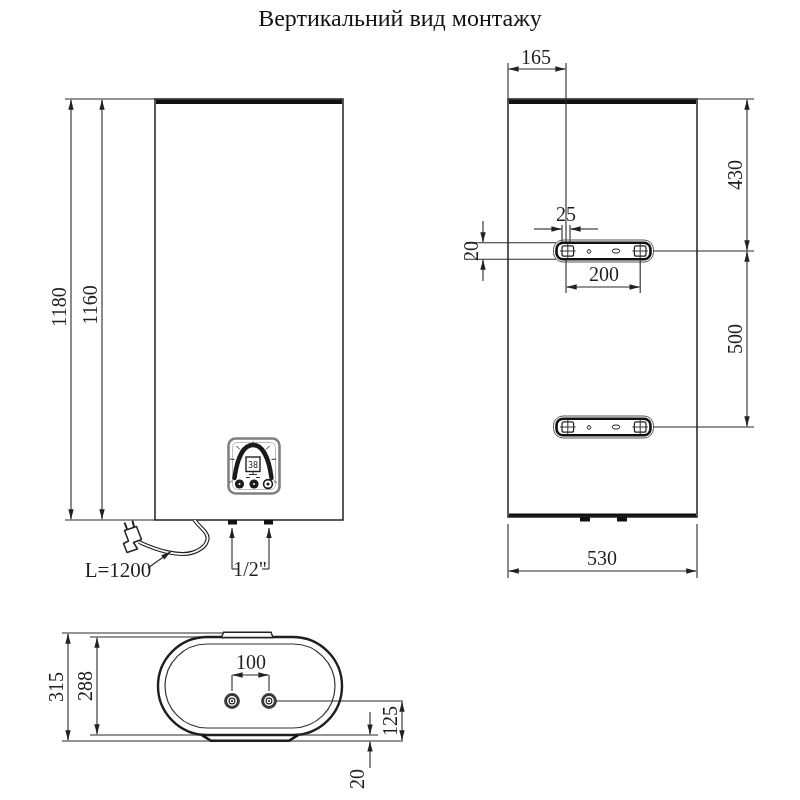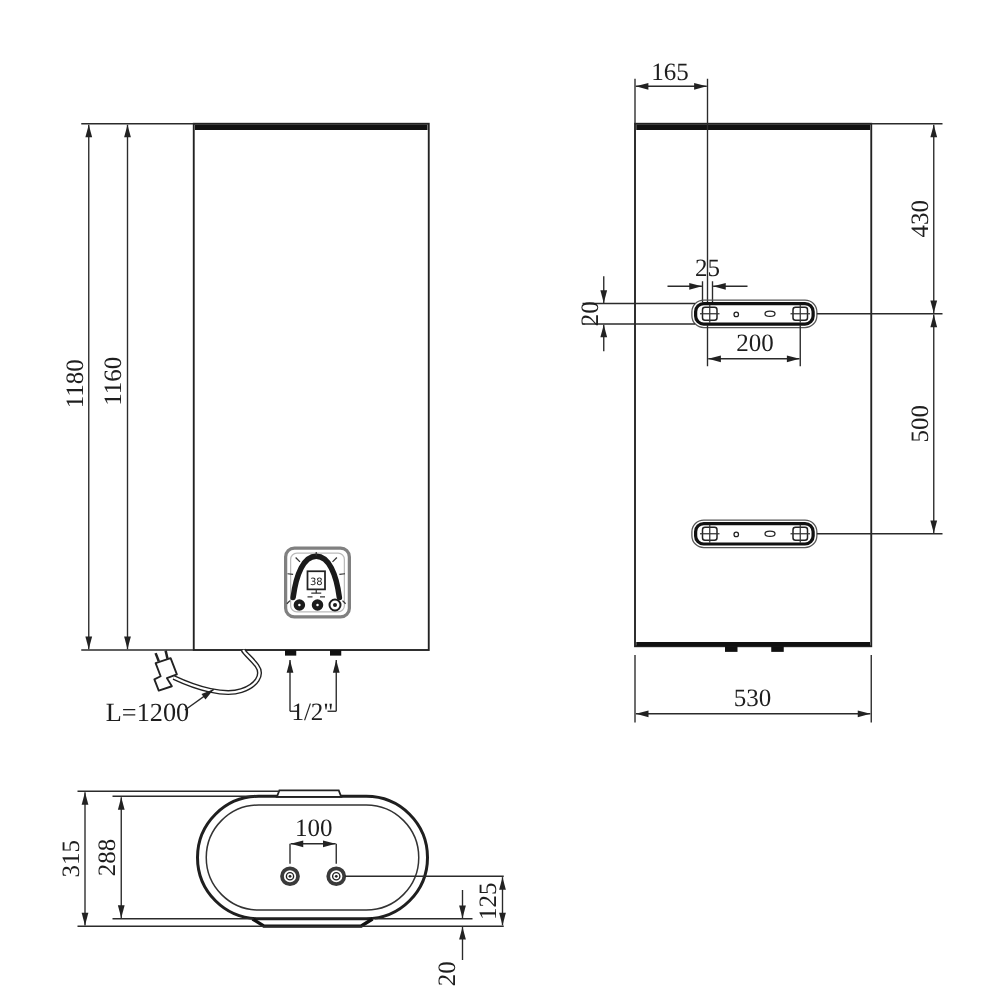"Вертикальний вид монтажу" div.title { html: none -> <div>Вертикальний вид монтажу</div> }
